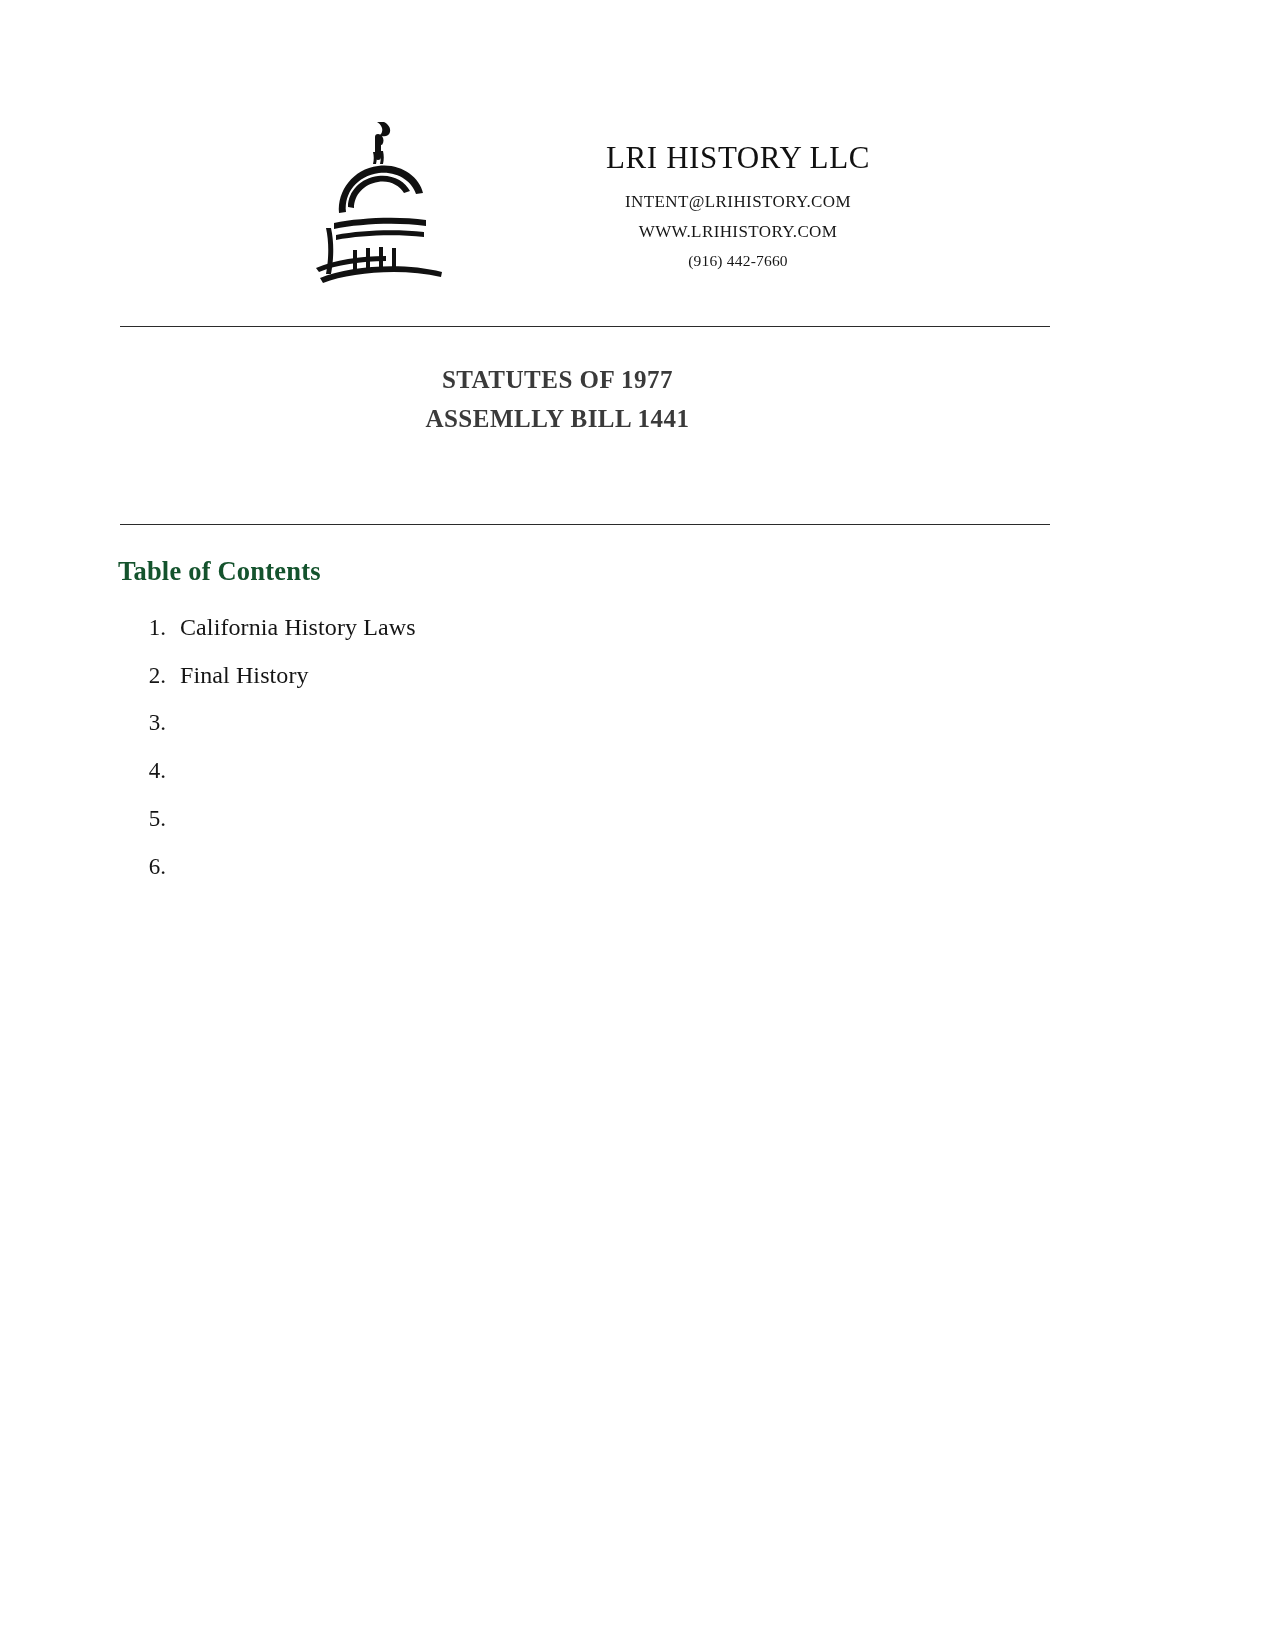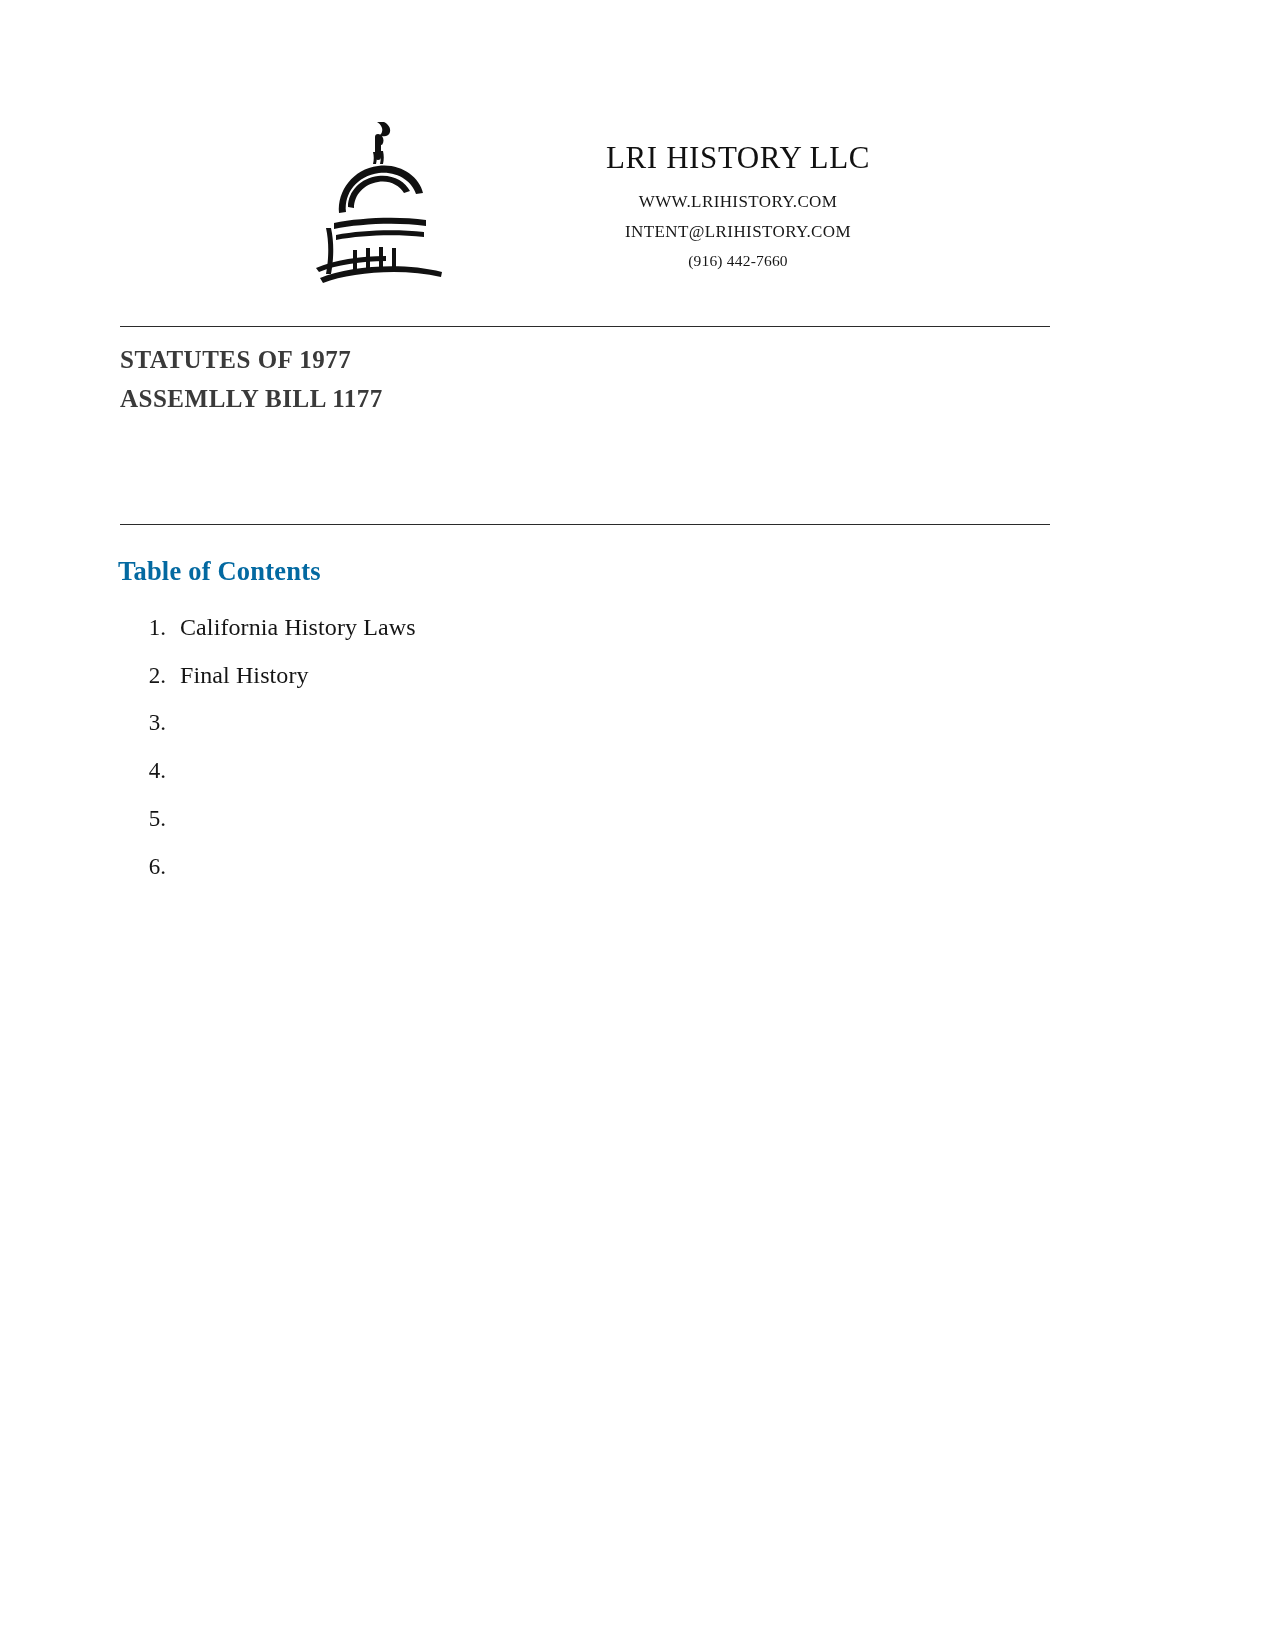"WWW.LRIHISTORY.COM" div.lh-line { order: before "INTENT@LRIHISTORY.COM" -> after "INTENT@LRIHISTORY.COM" }
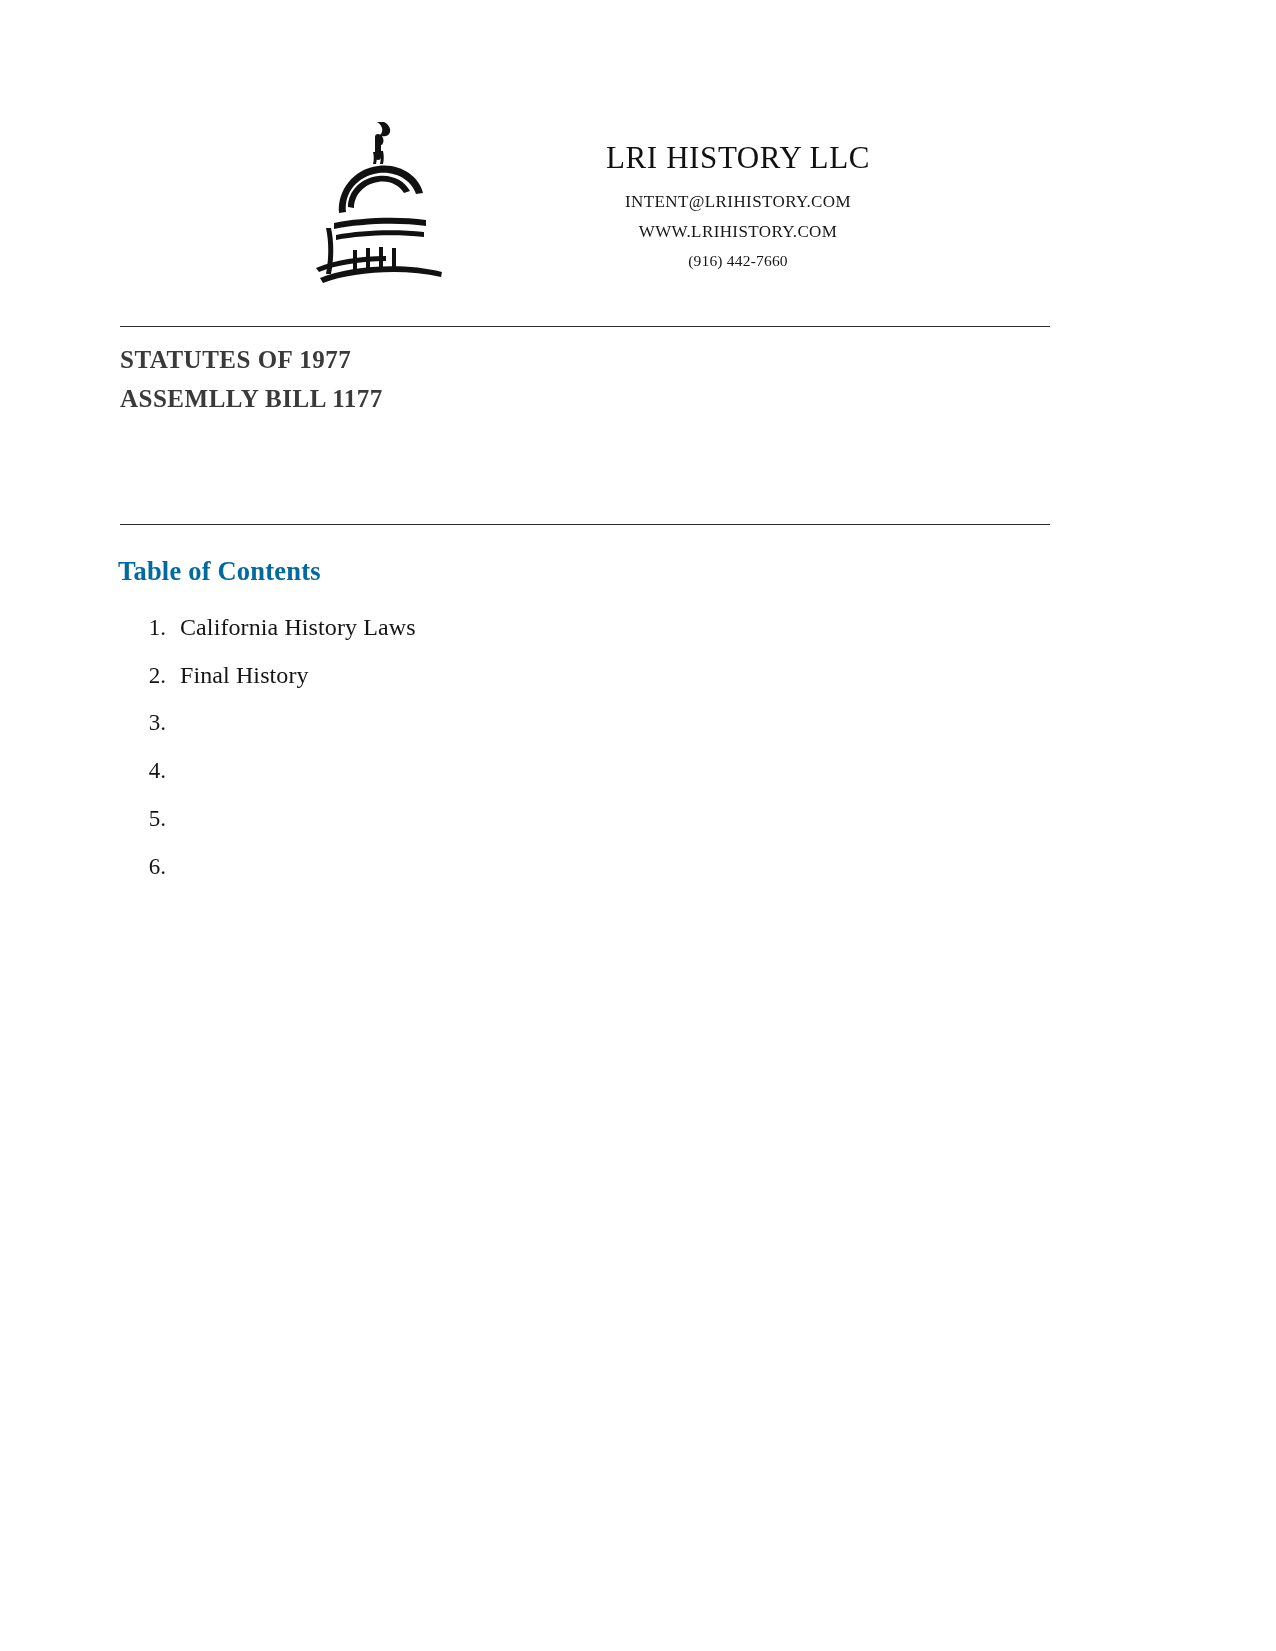"STATUTES OF 1977" .title-block { text-align: left -> center; top: 340px -> 360px }
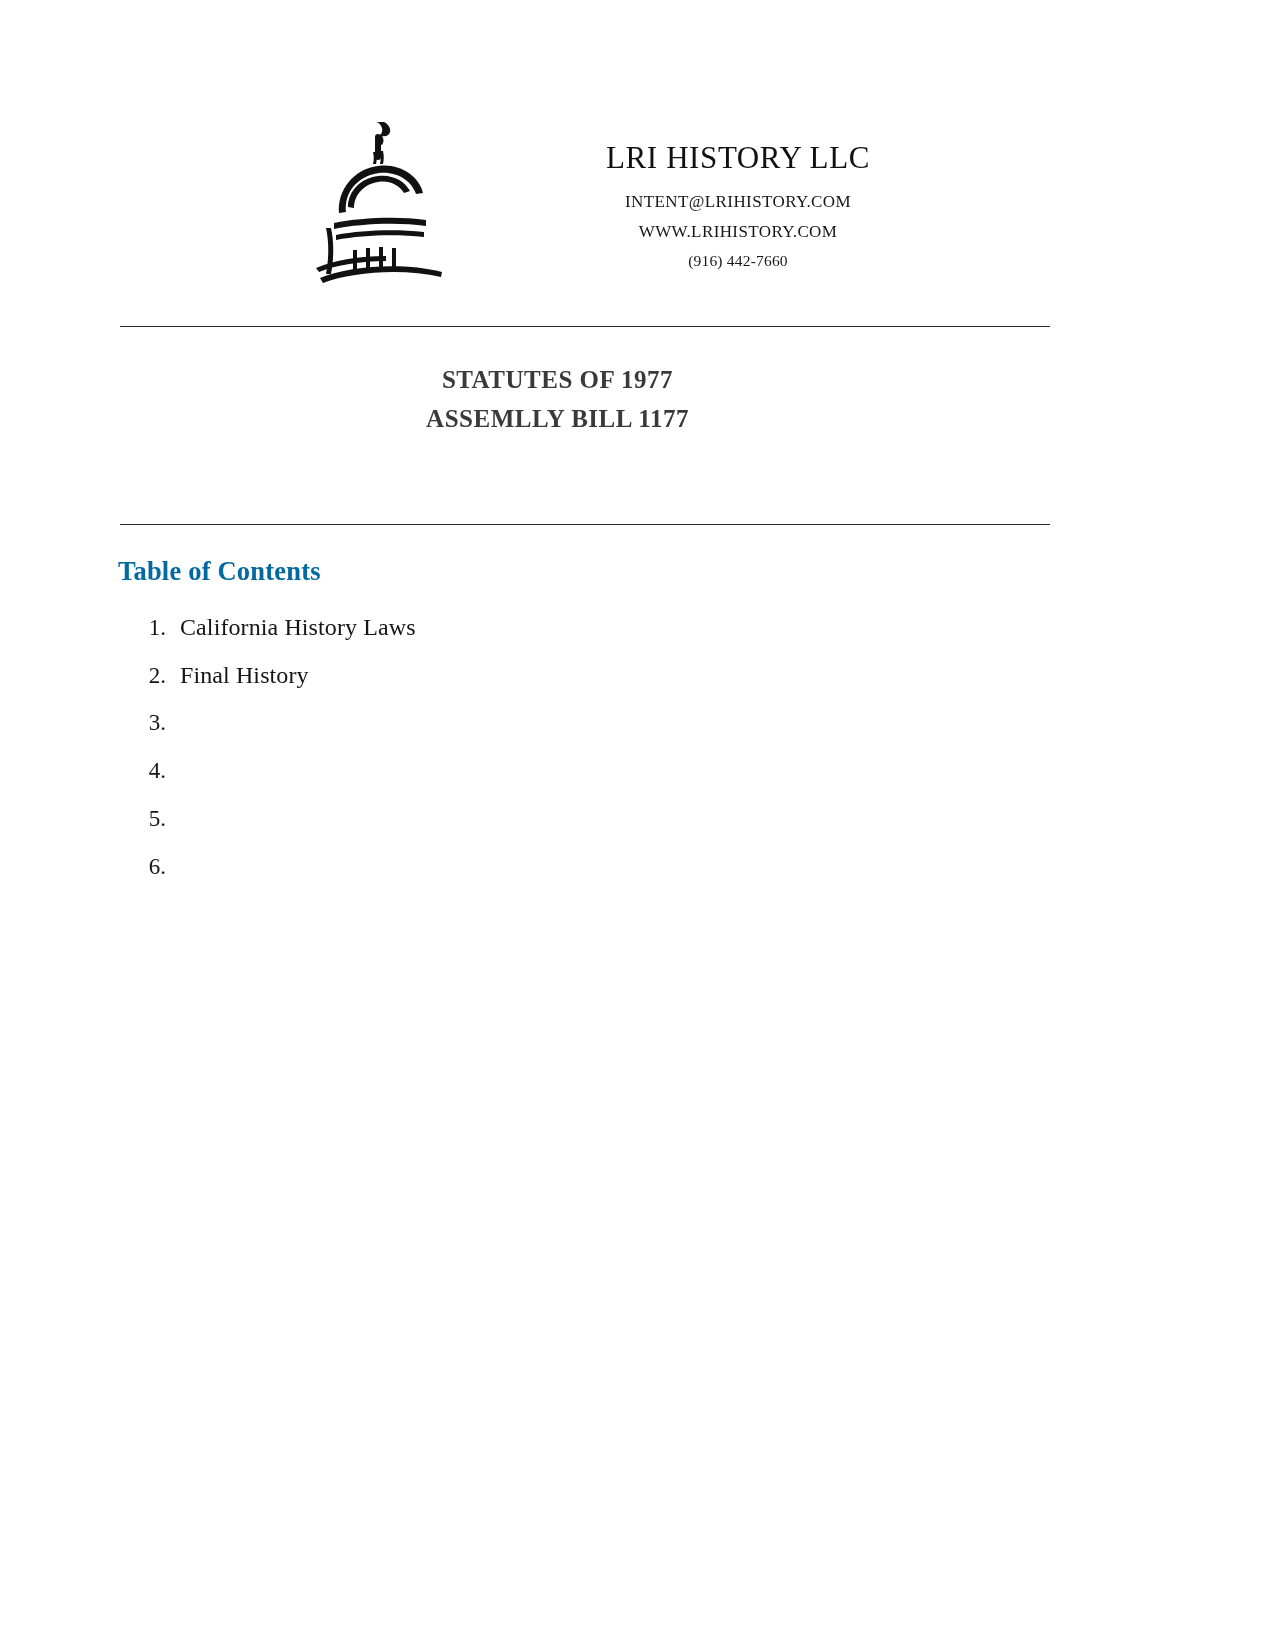"ASSEMLLY BILL 1177" div.title-line { text: 1177 -> 1441 }
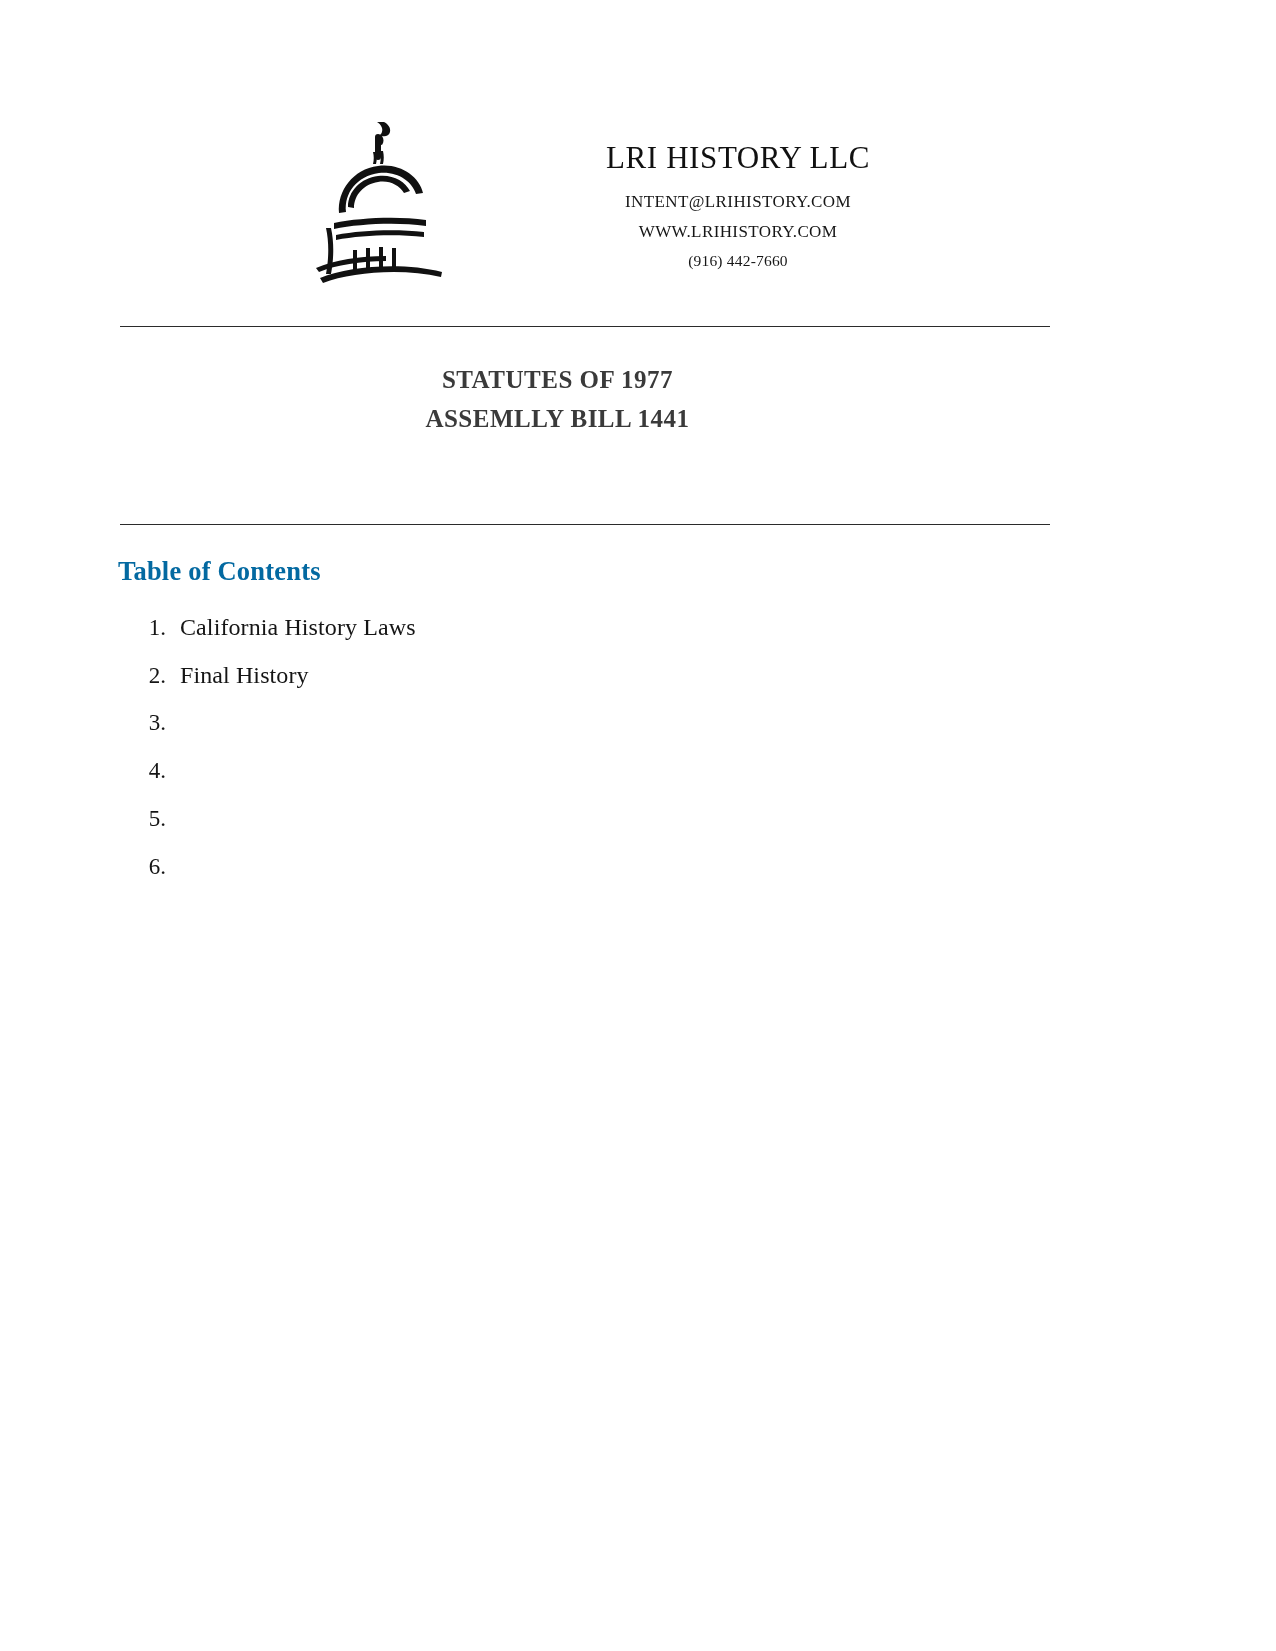"Table of Contents" .toc-heading { color: #0369a1 -> #14532d }
